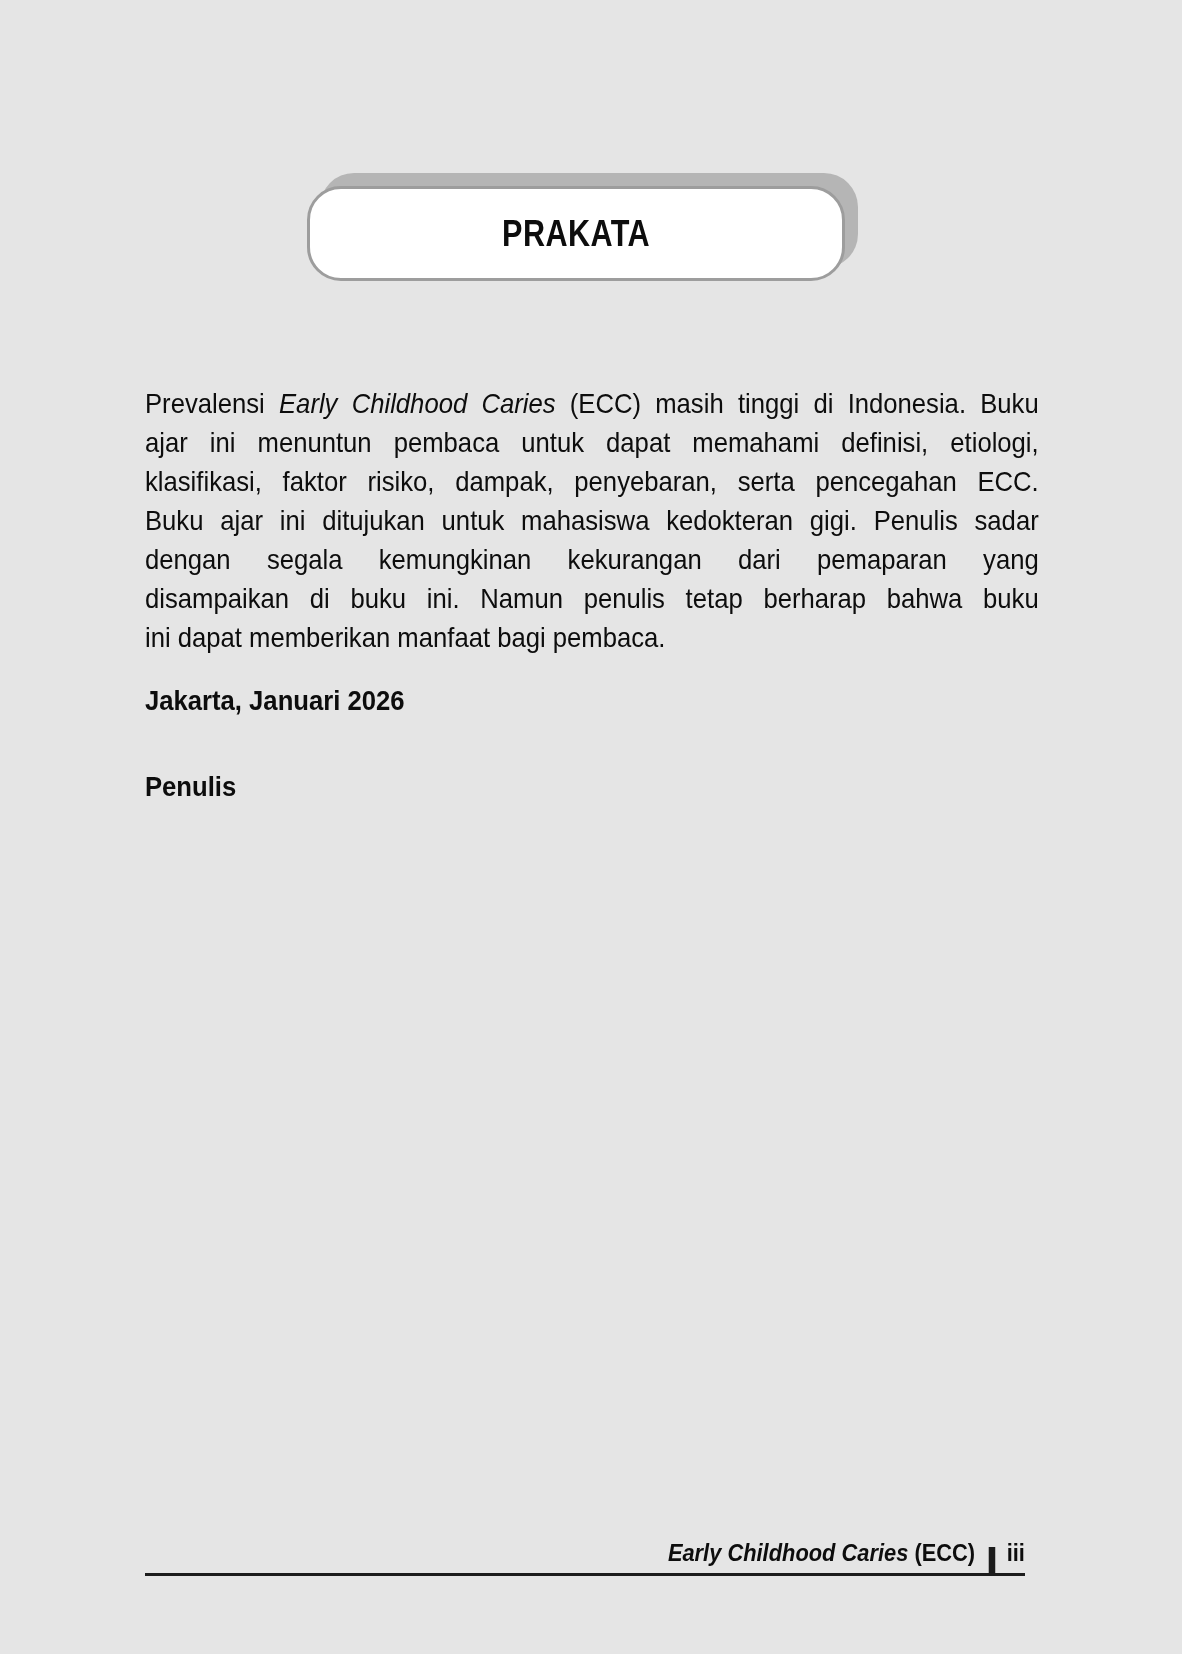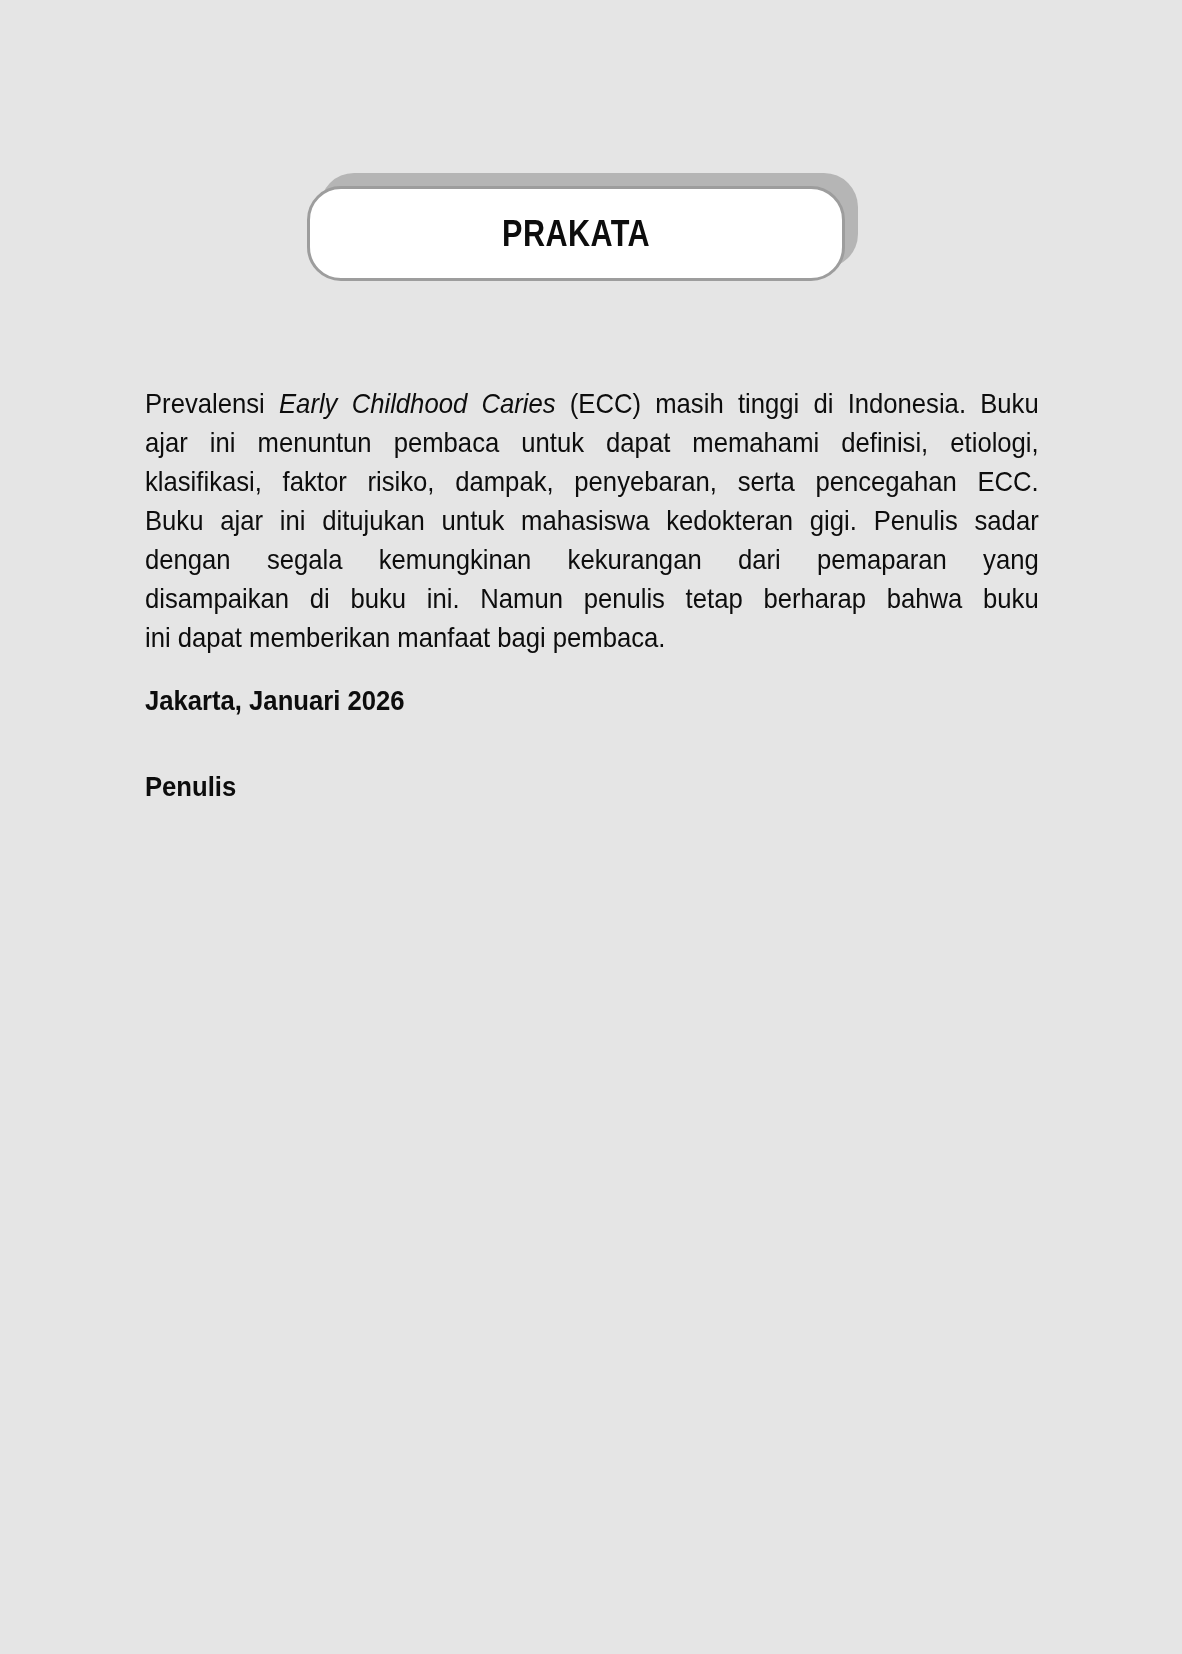"Early Childhood Caries (ECC)" div.footer { html: none -> <div> <div> <span><span>Early Childhood Caries</span><span> (ECC)</span></span> <span></span> <span>iii</span> </div> </div> }
